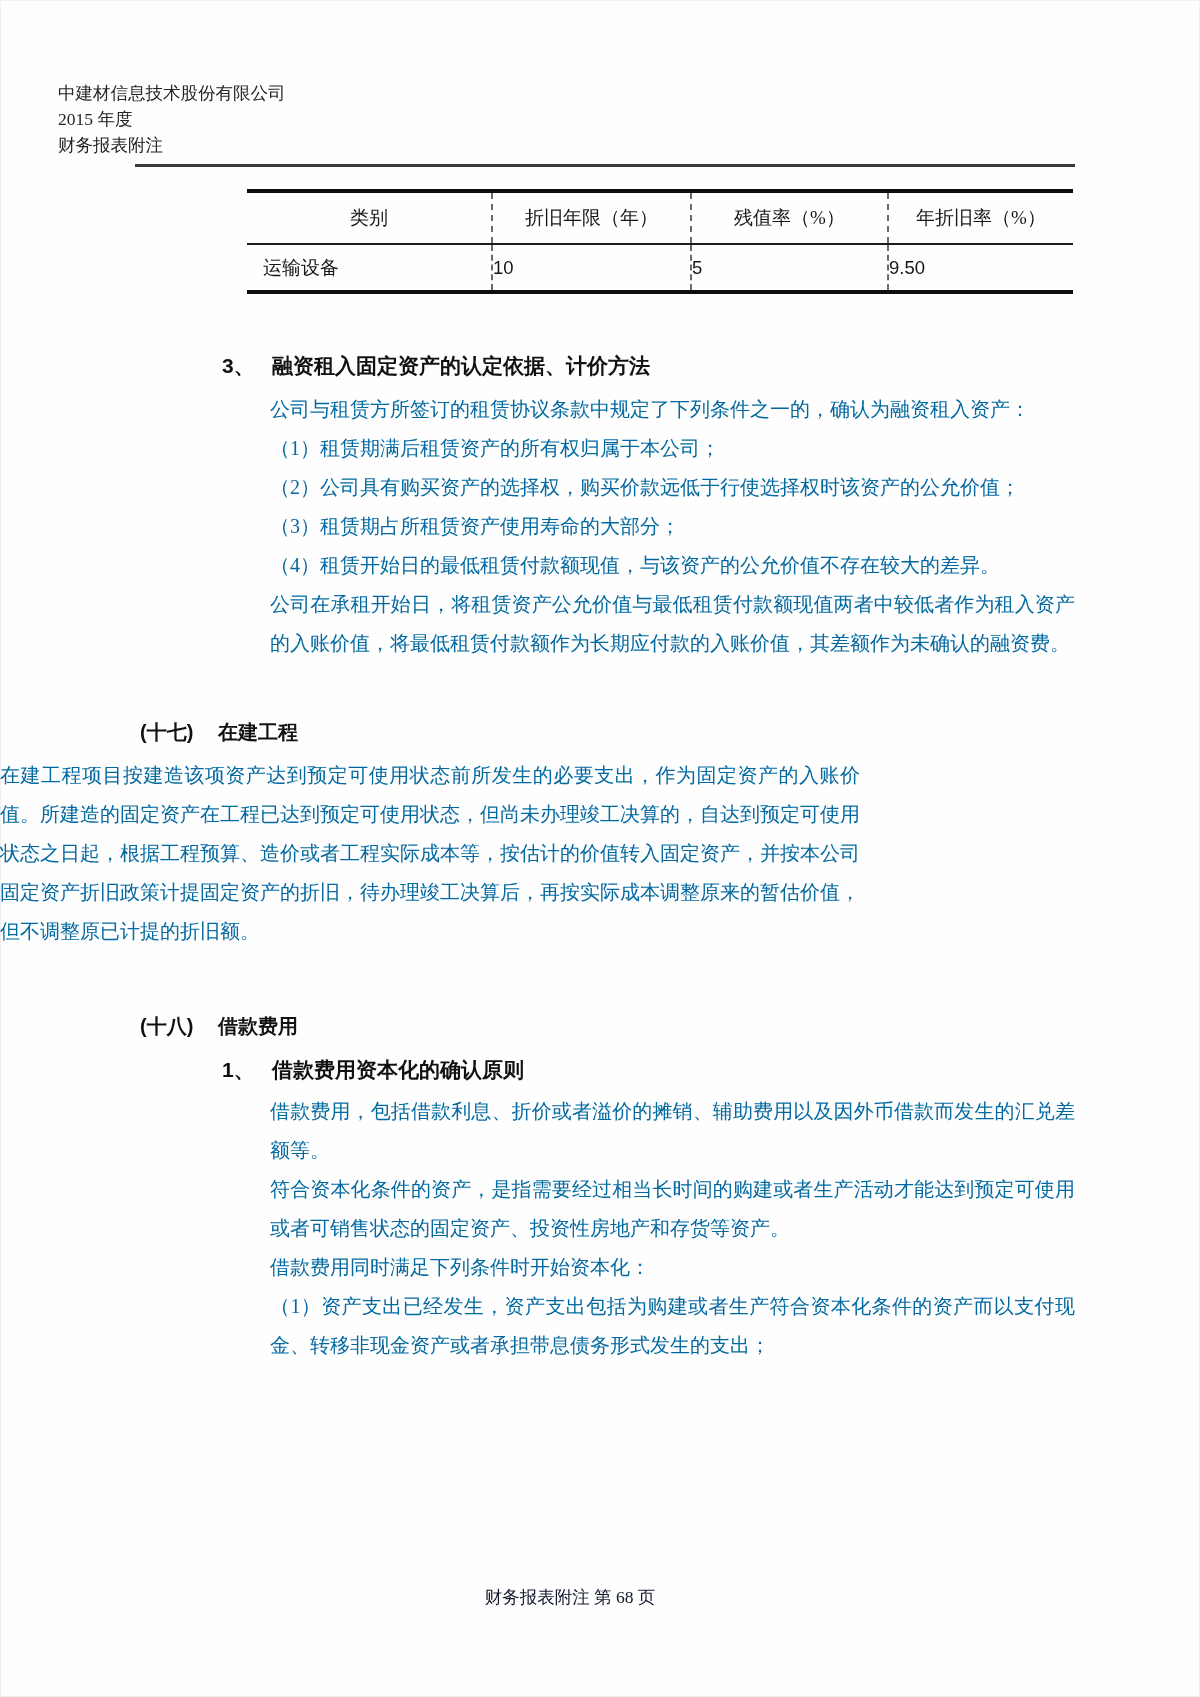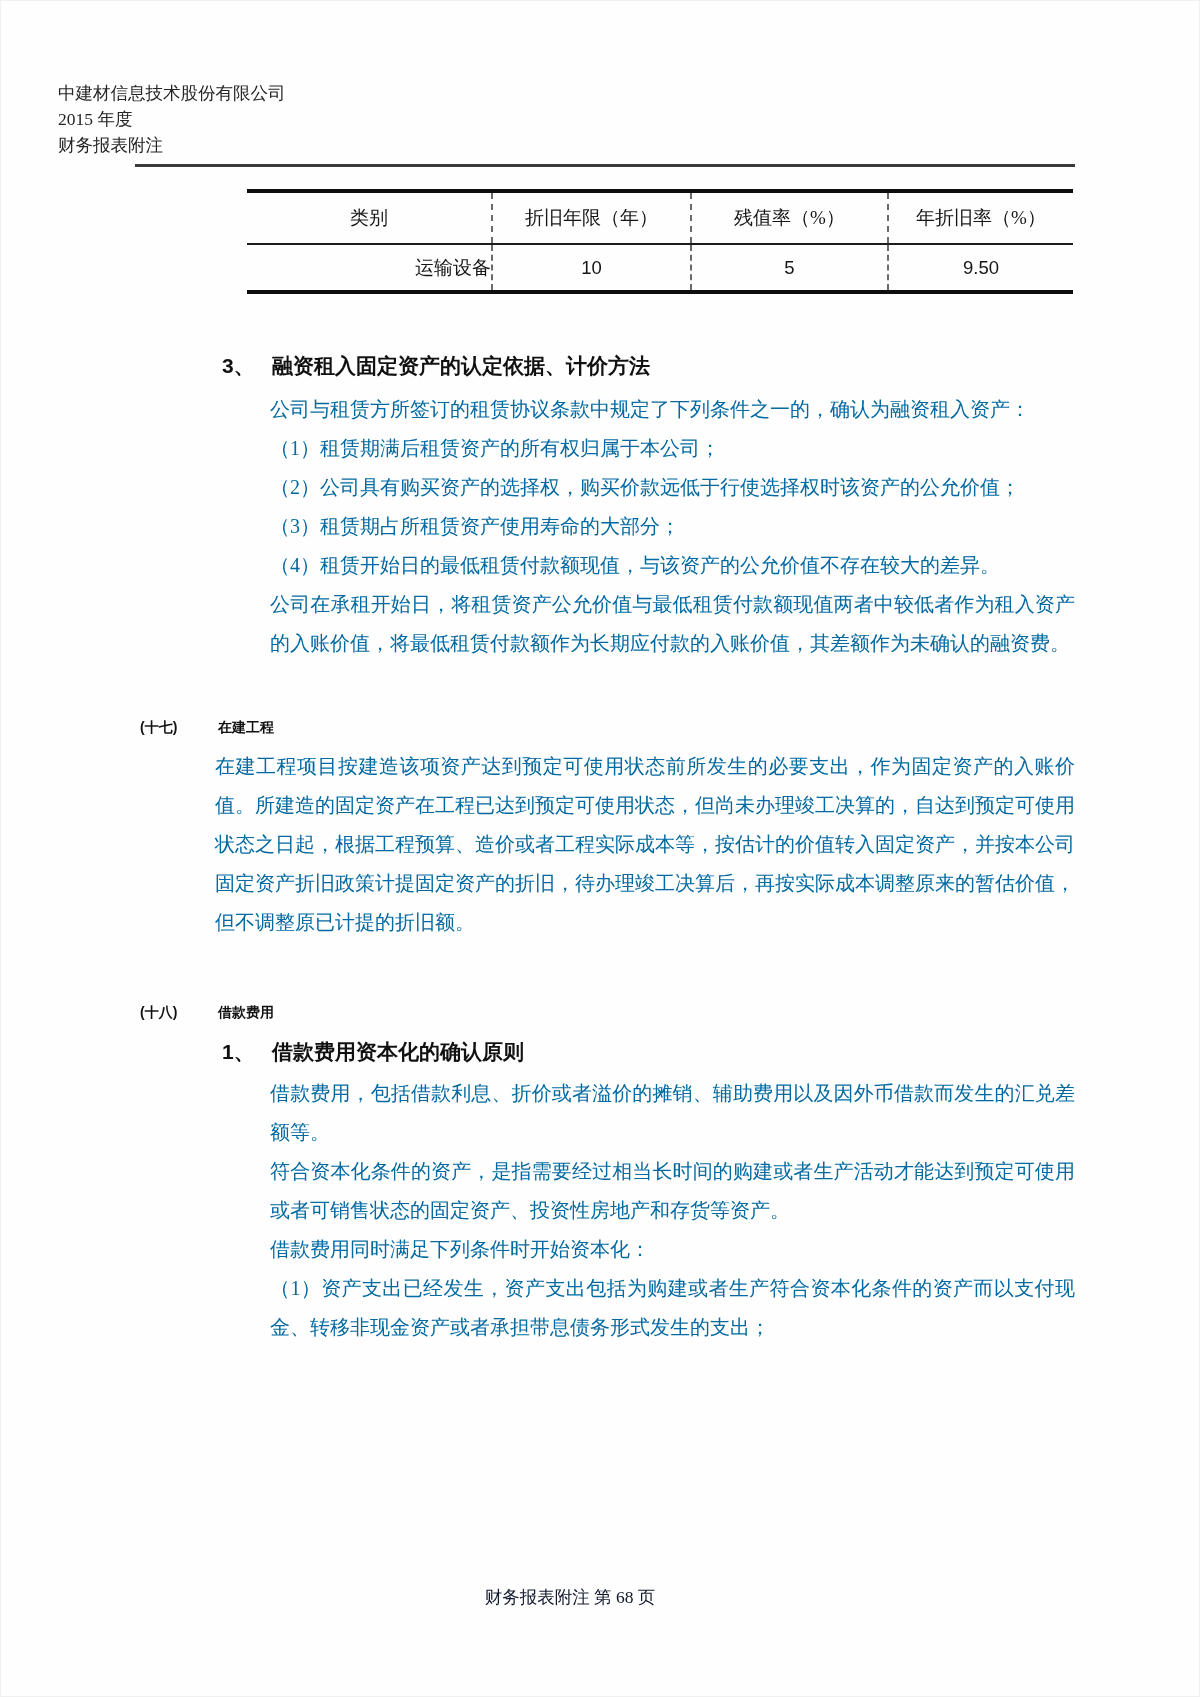"运输设备" .dep-table td.cat, .dep-table th.cat { text-align: right -> left }
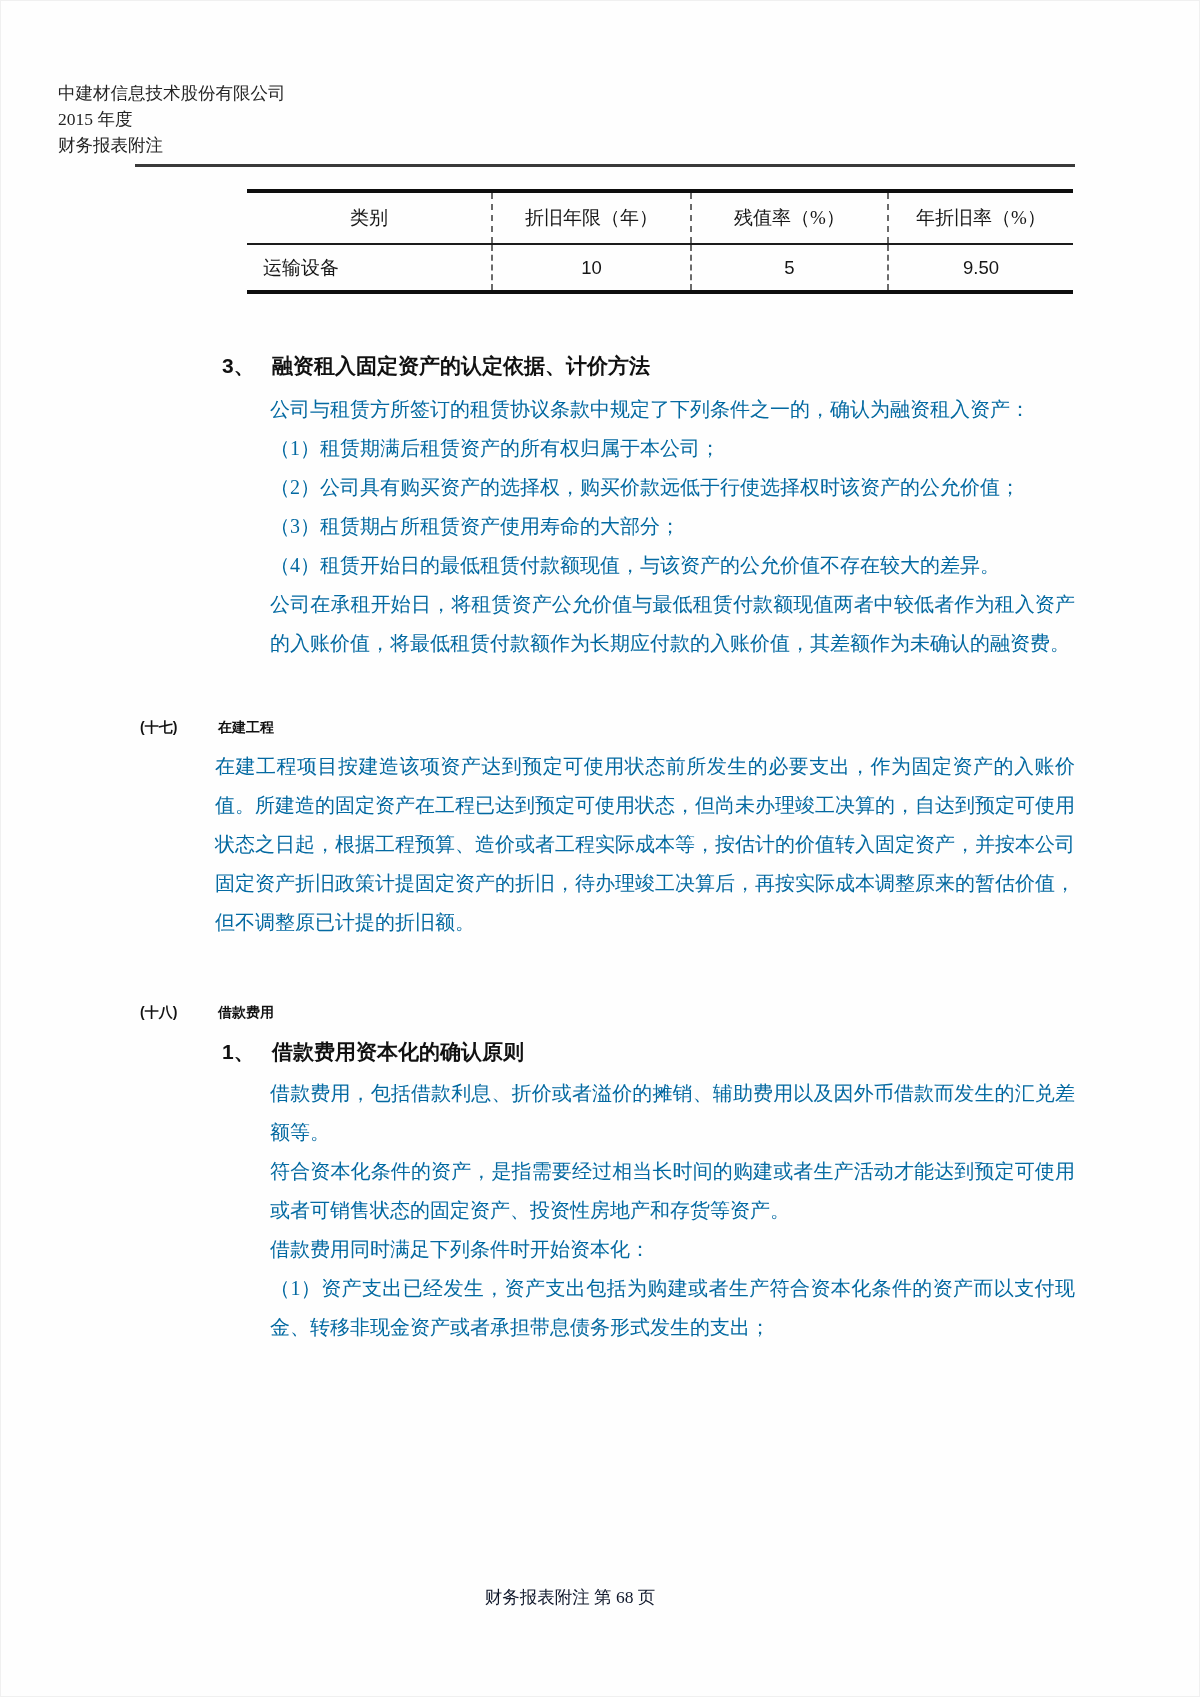"10" .dep-table td { text-align: center -> left }
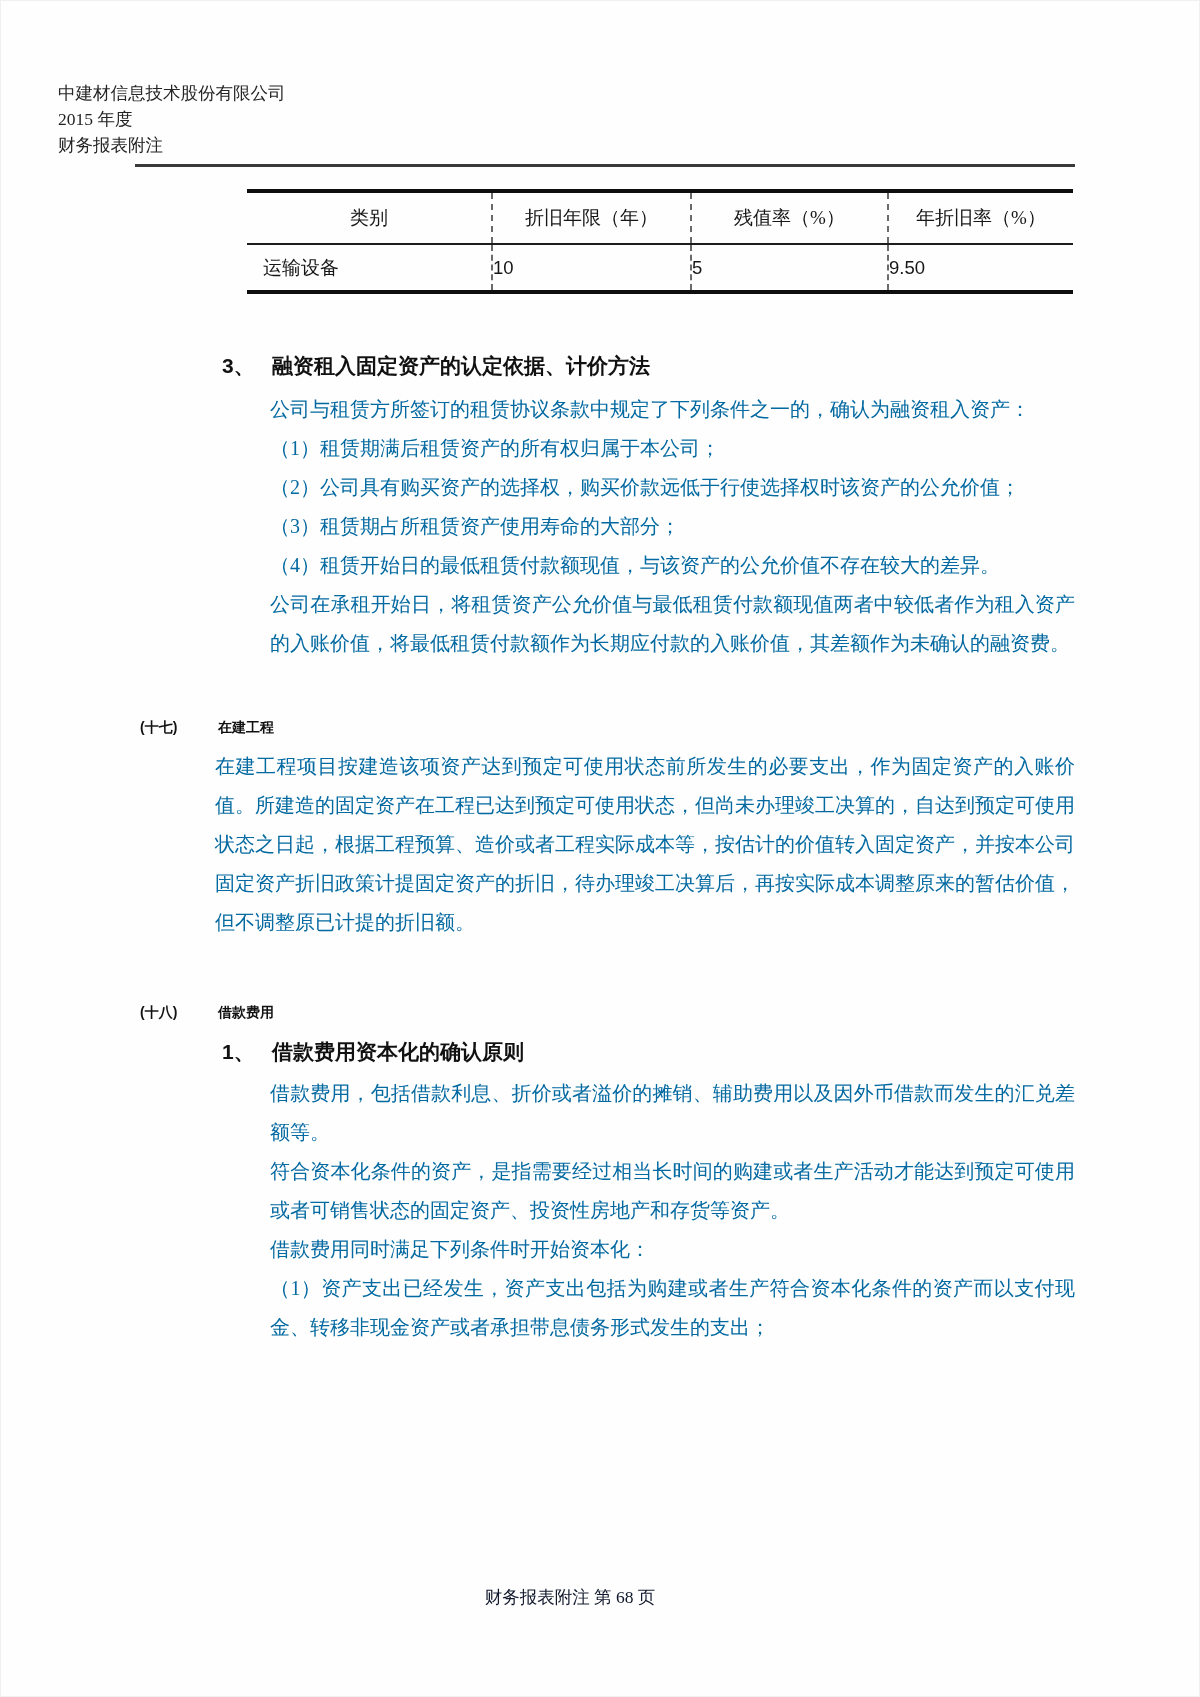"(十七) 在建工程" .major-heading { font-size: 14px -> 20px }
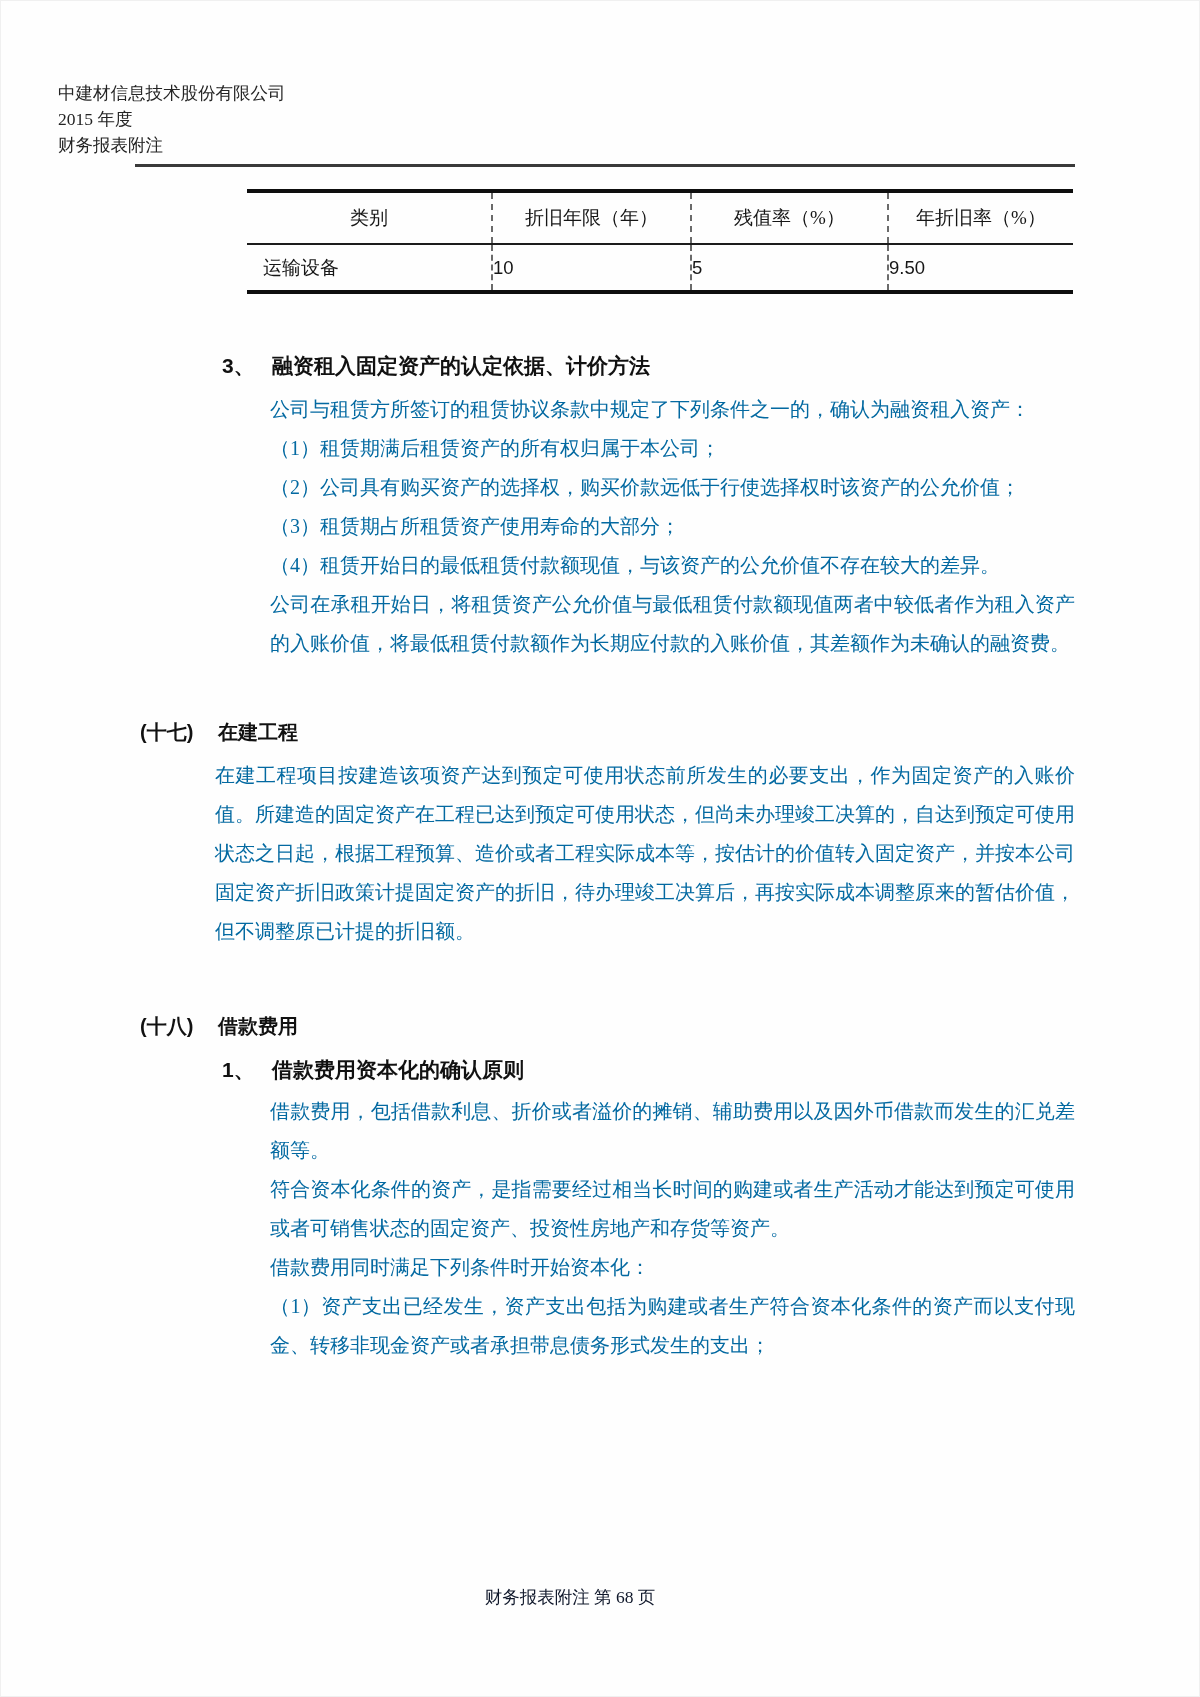"在建工程项目按建造该项资产达到预定可使用状态前所发生的必要支出，作为固定资产的入" .para-block-wide { margin-left: 215px -> none }
